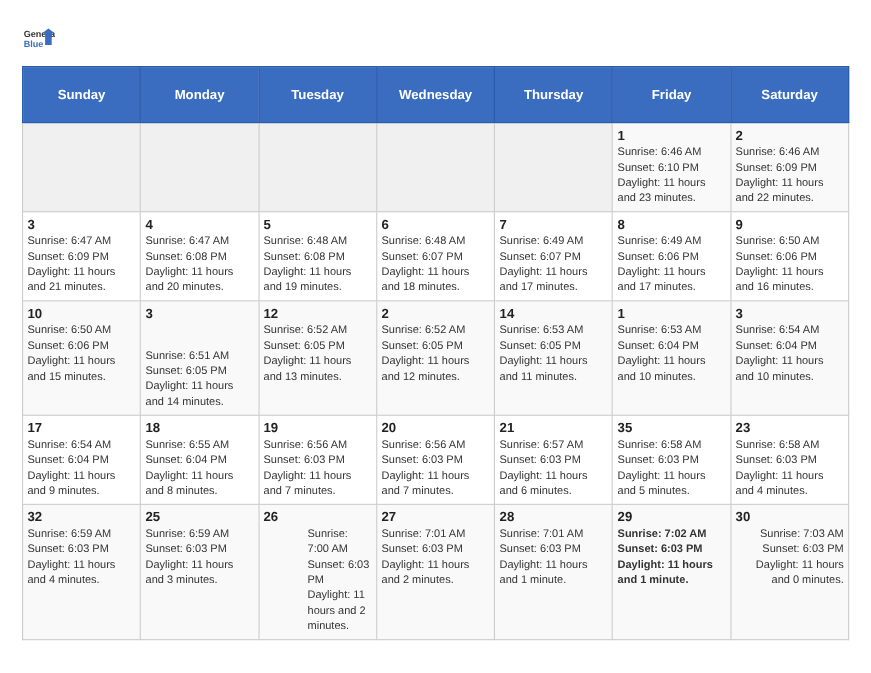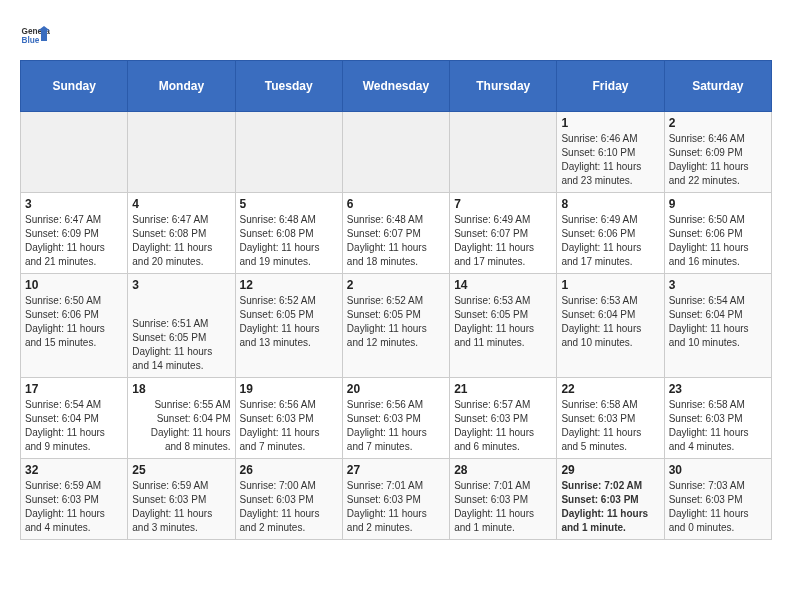"22" span.day-number { text: 22 -> 35 }
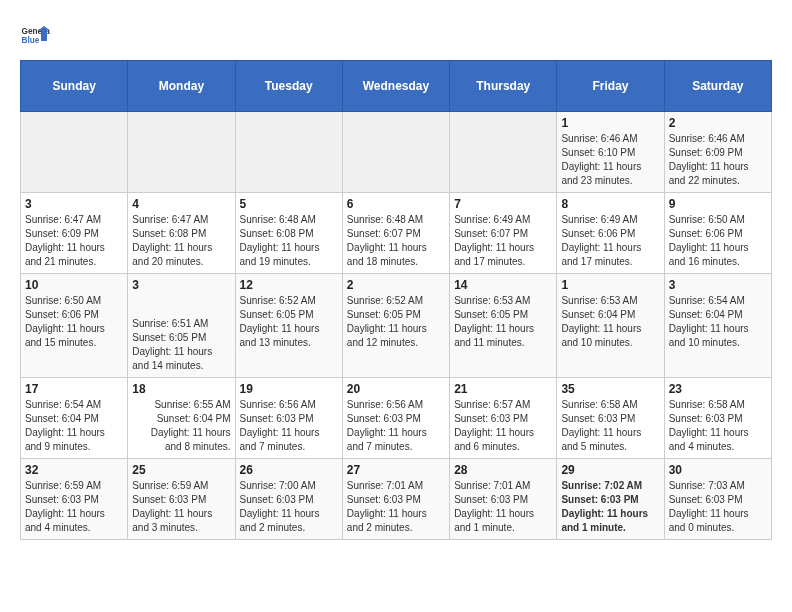"Sunrise: 6:55 AM" div.day-info { text-align: right -> none }
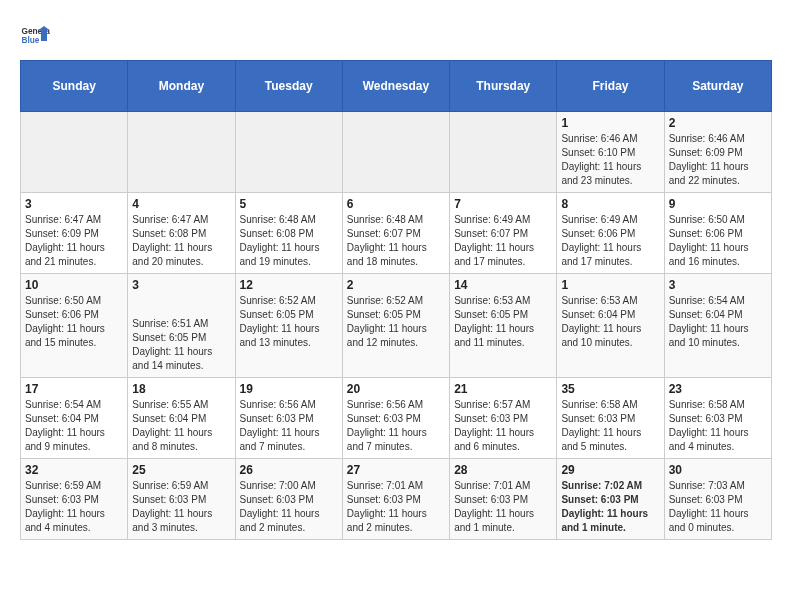"Sunrise: 7:00 AM" div.day-info { margin-left: none -> 40px }
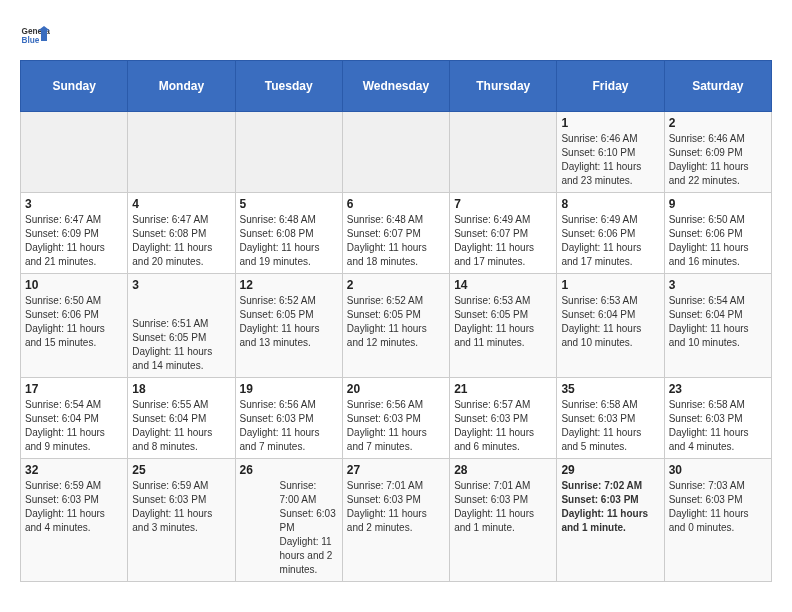"Sunrise: 7:03 AM" div.day-info { text-align: none -> right }
